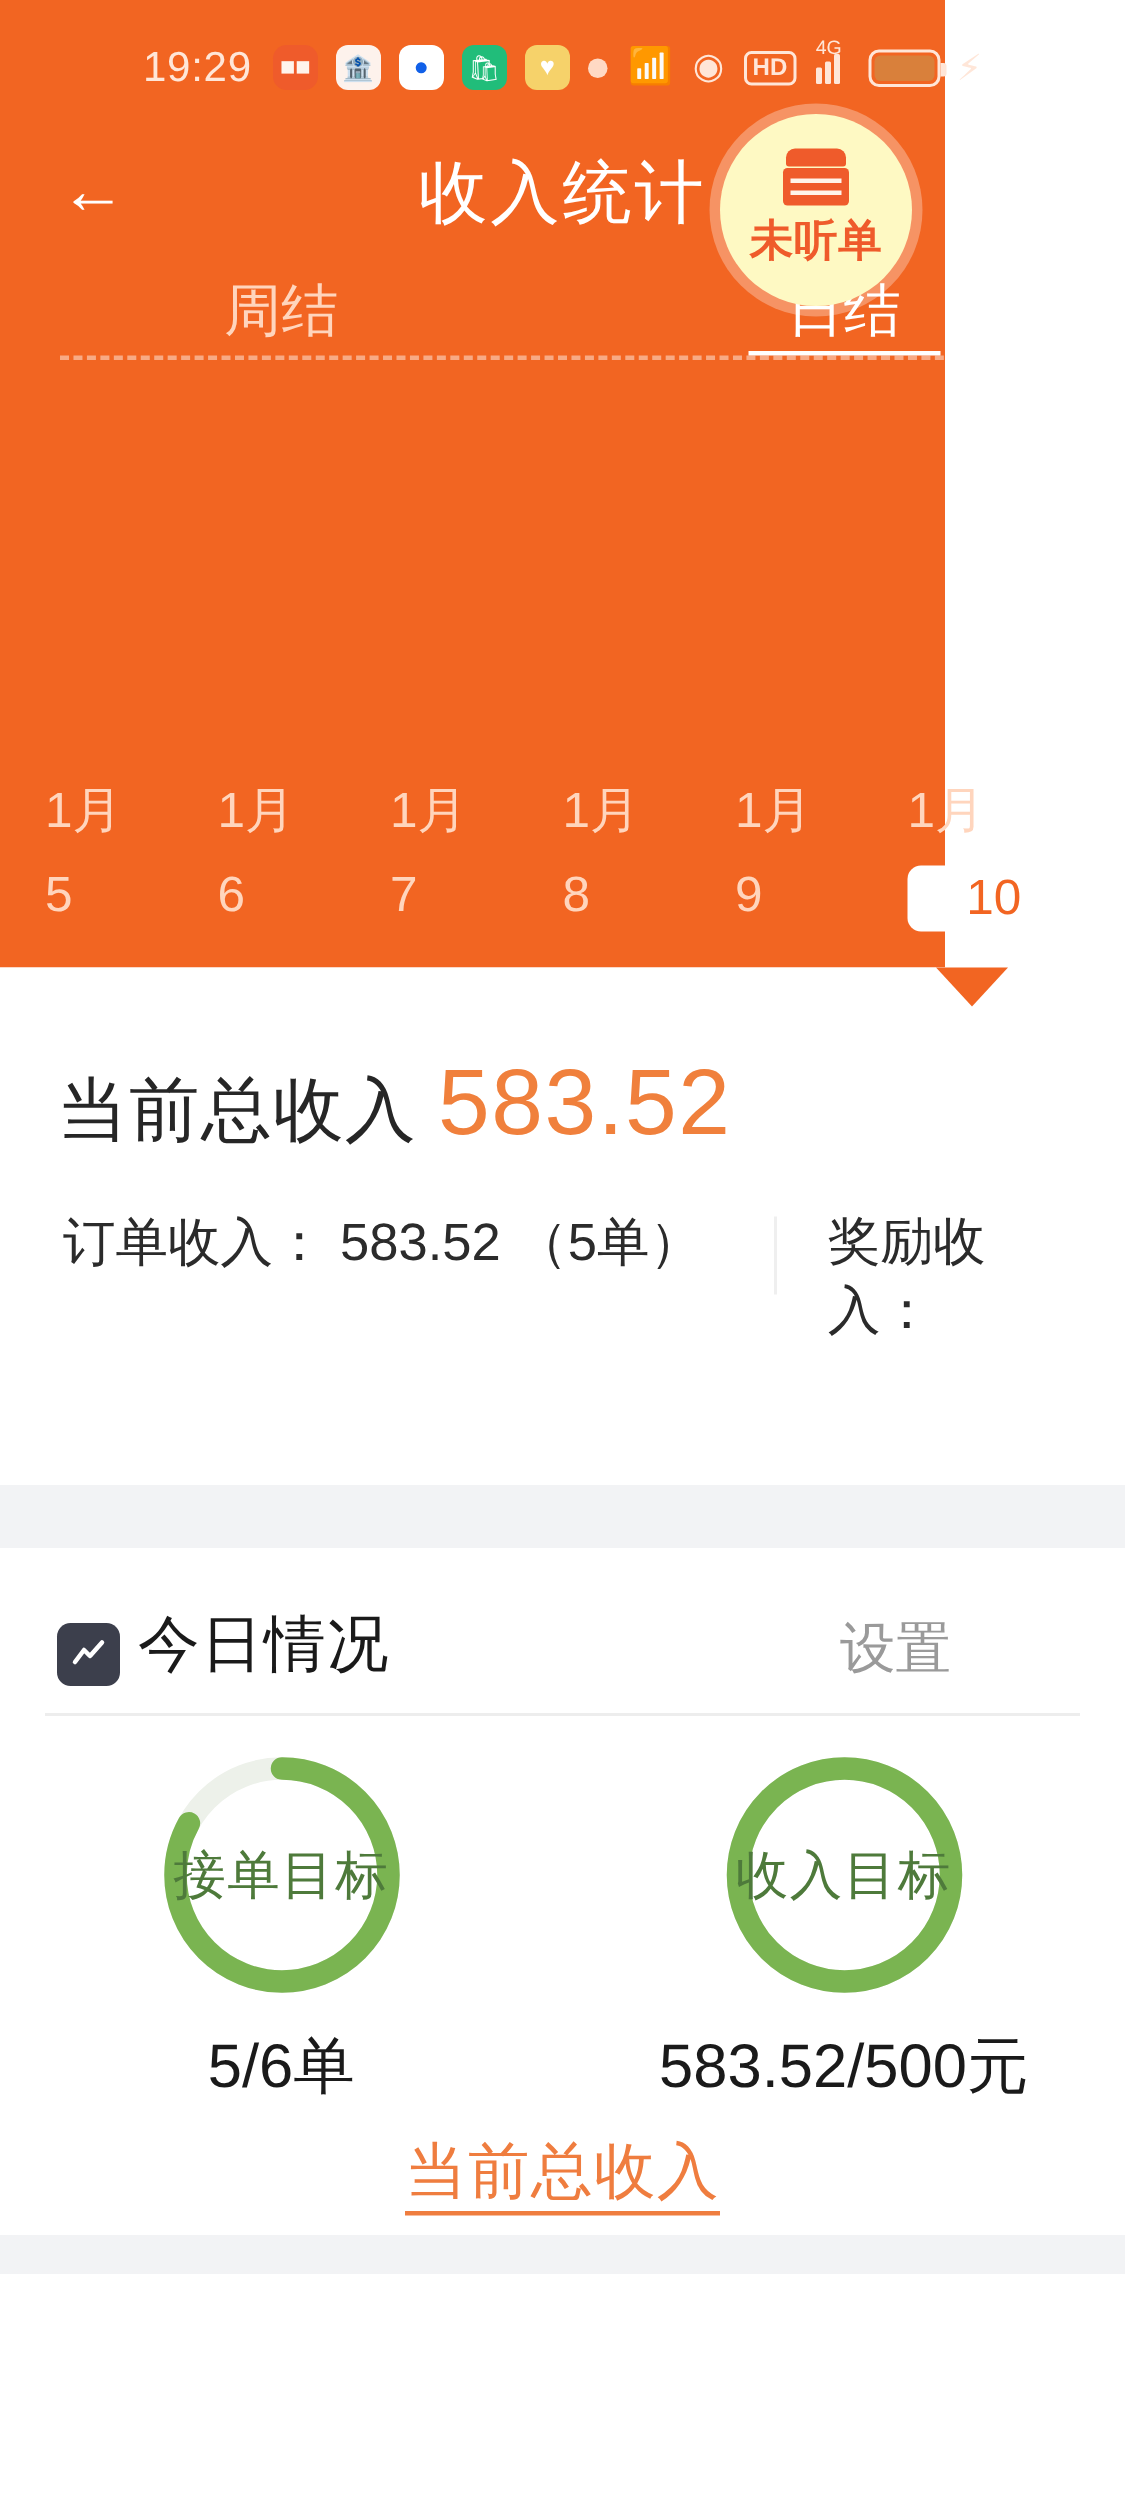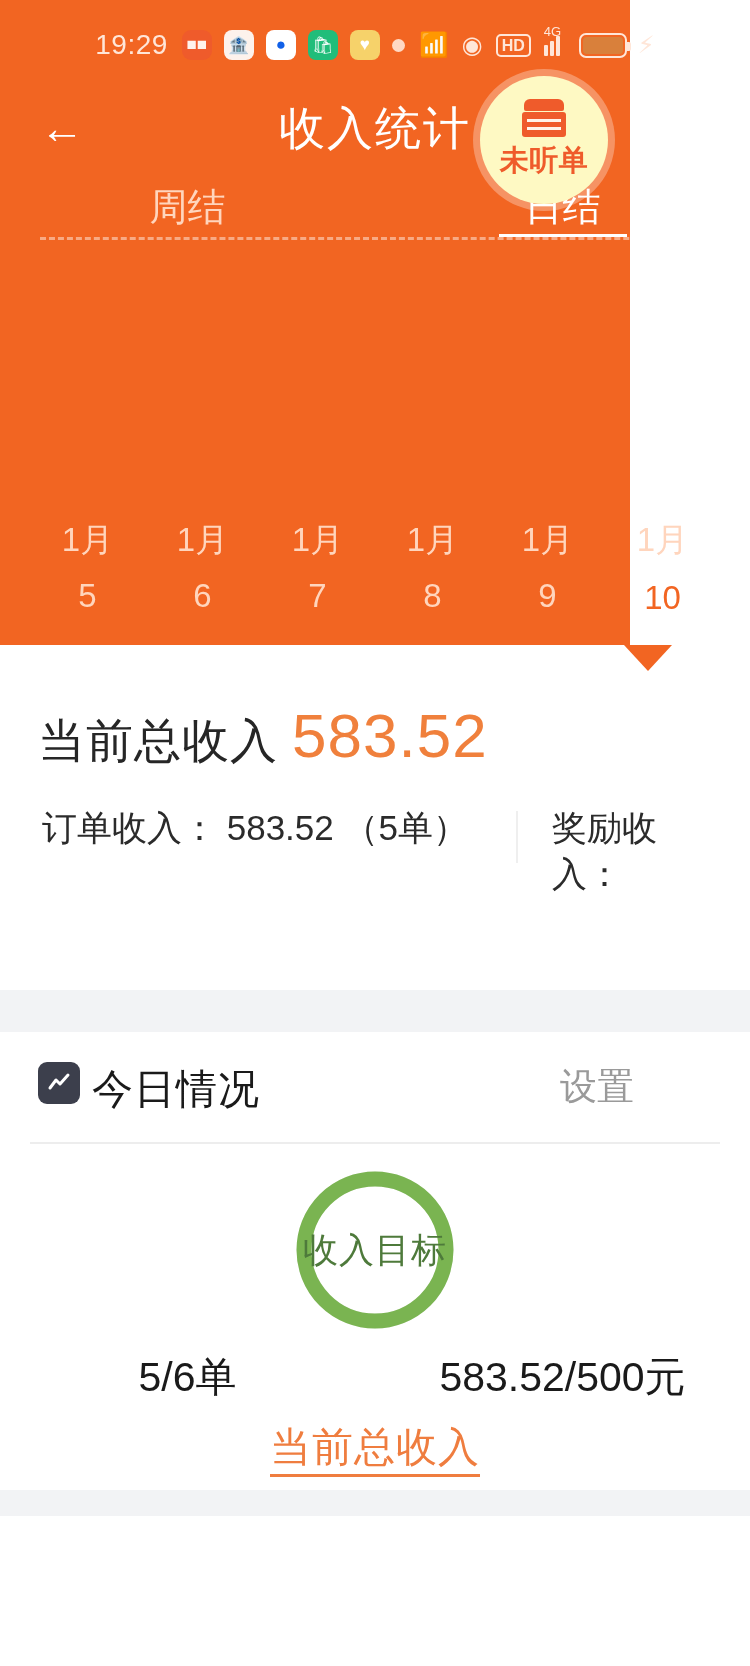"1月" .xcol { align-items: center -> none }
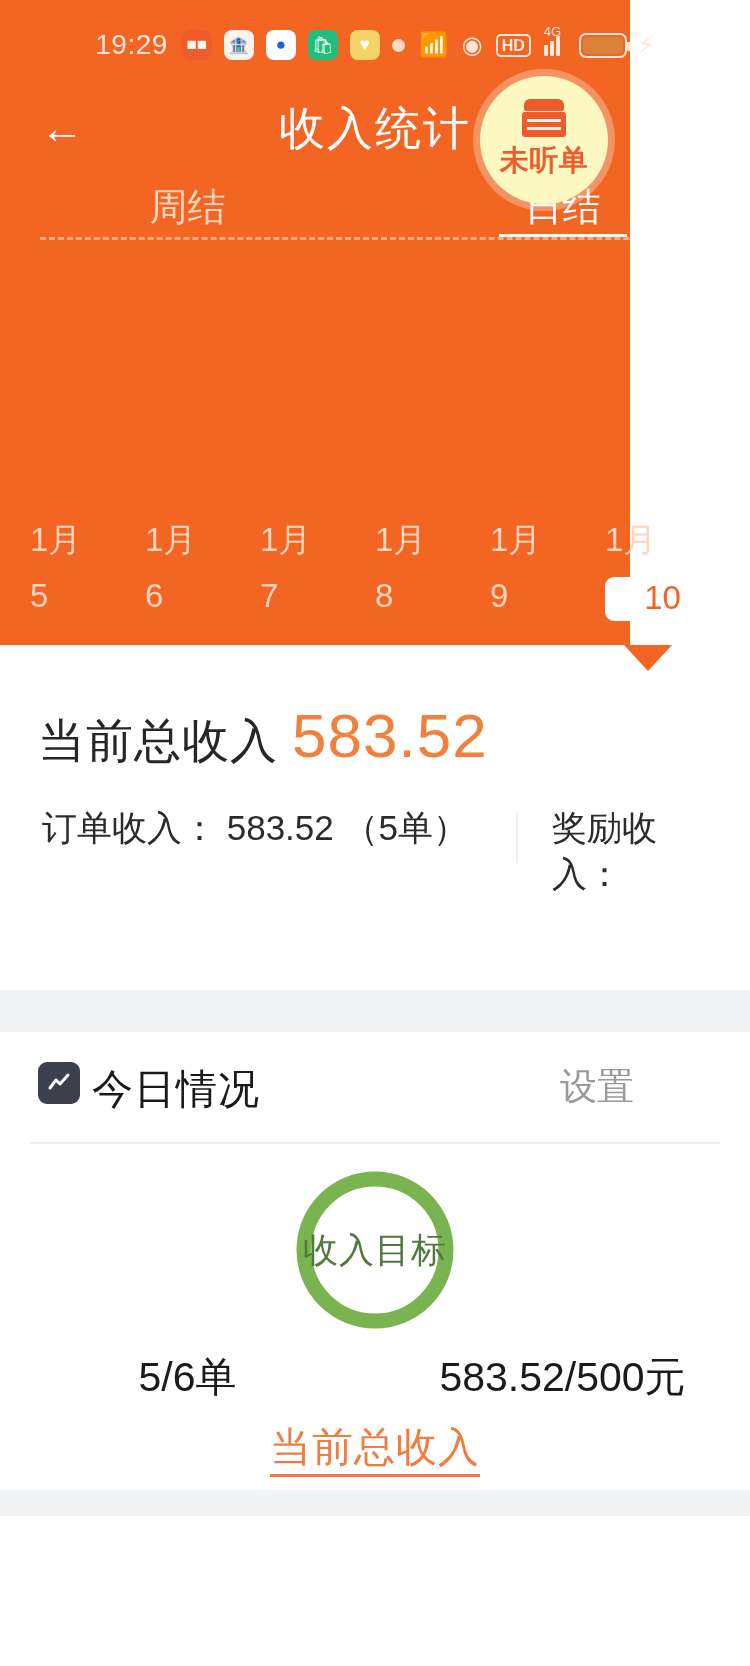"今日情况" .card-head { align-items: flex-start -> flex-end; top: 30px -> 14px }
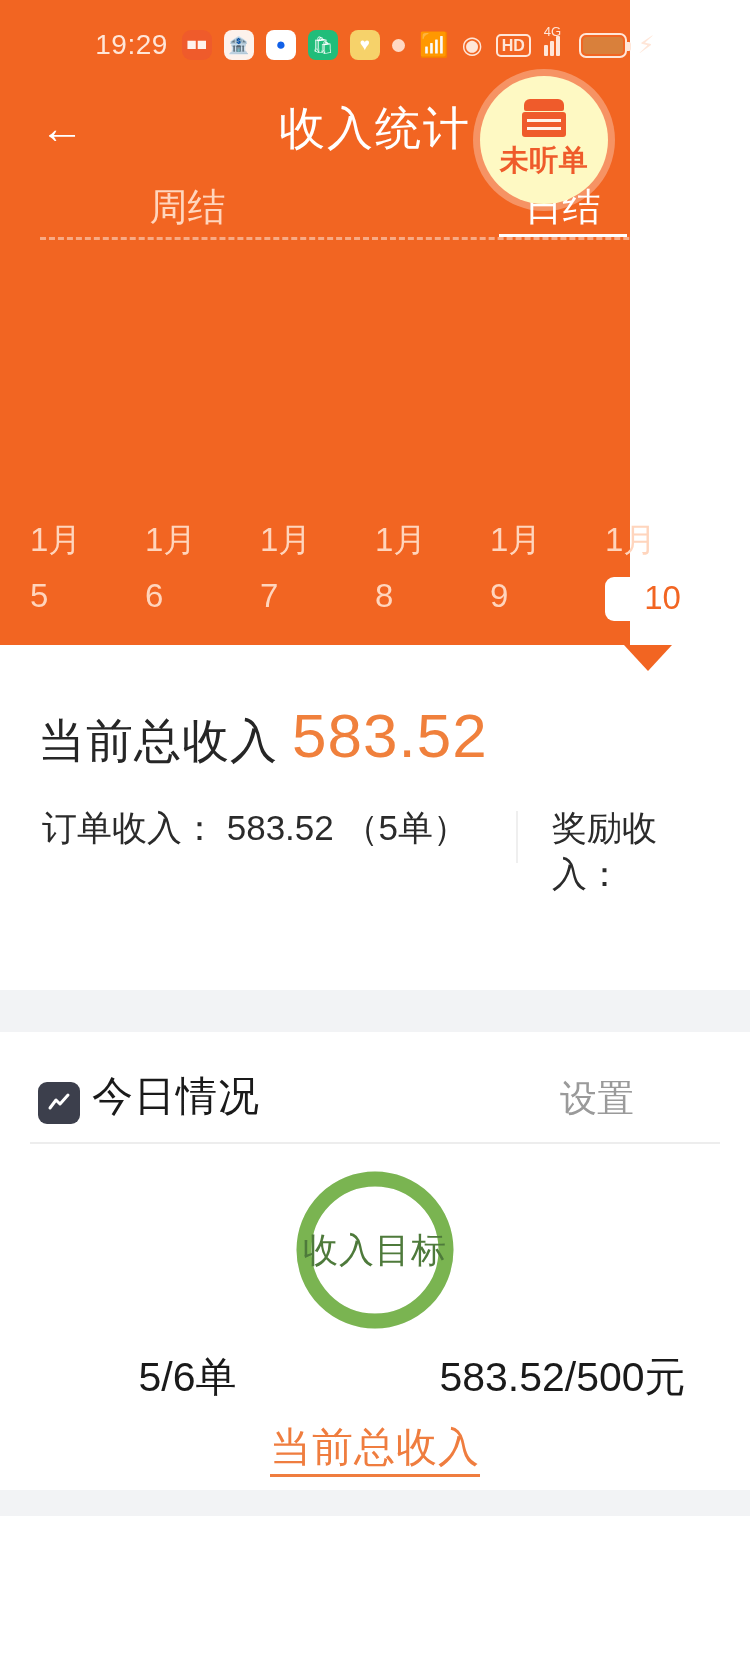"接单目标" div.ring-col { html: none -> <div> <div> <svg> <circle></circle> <circle></circle> </svg> <span>接单目标</span> </div> </div> }
